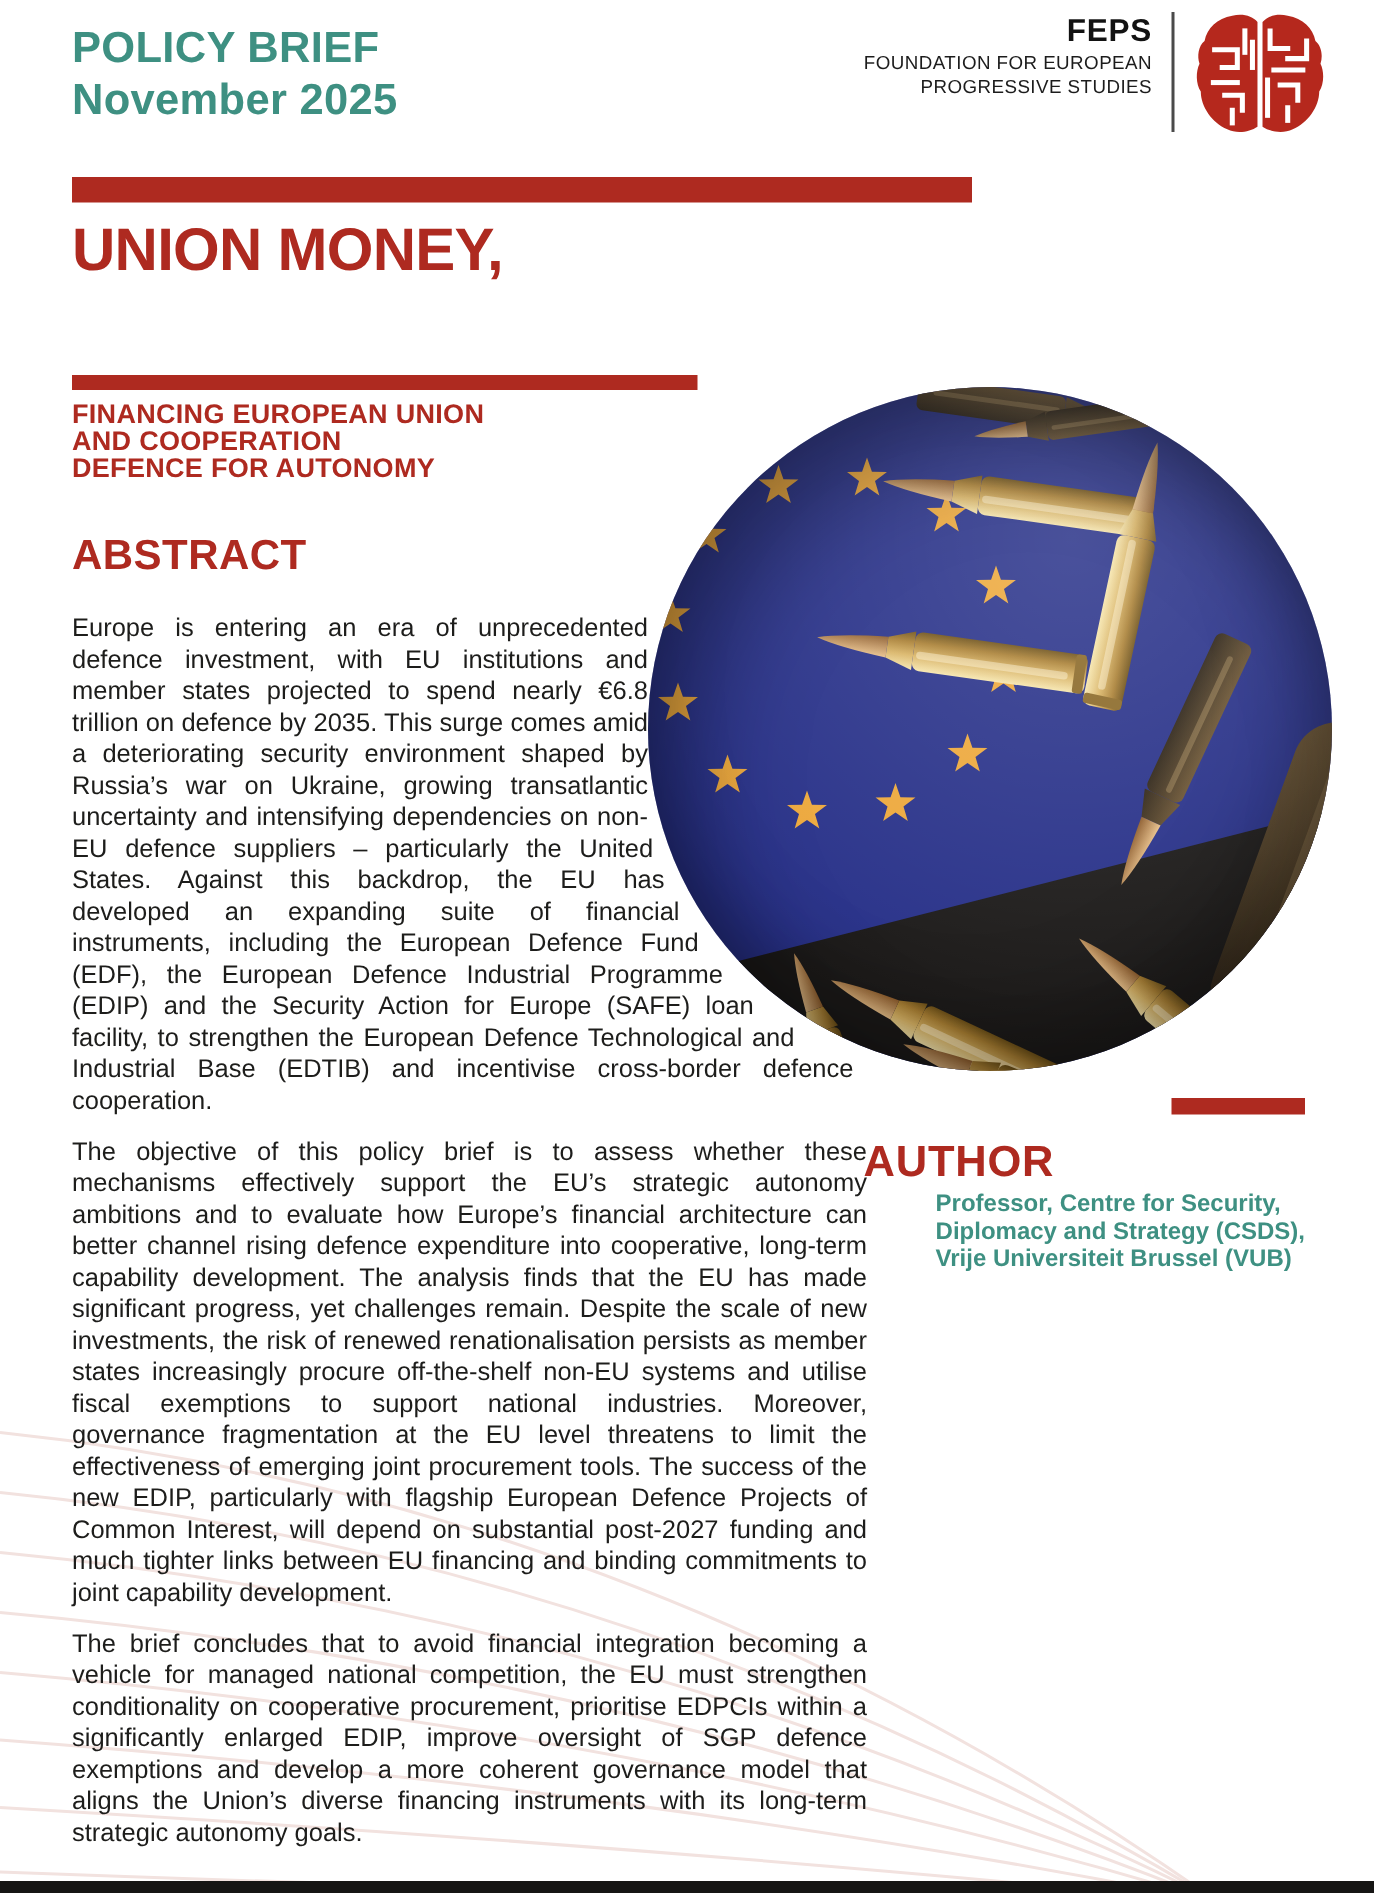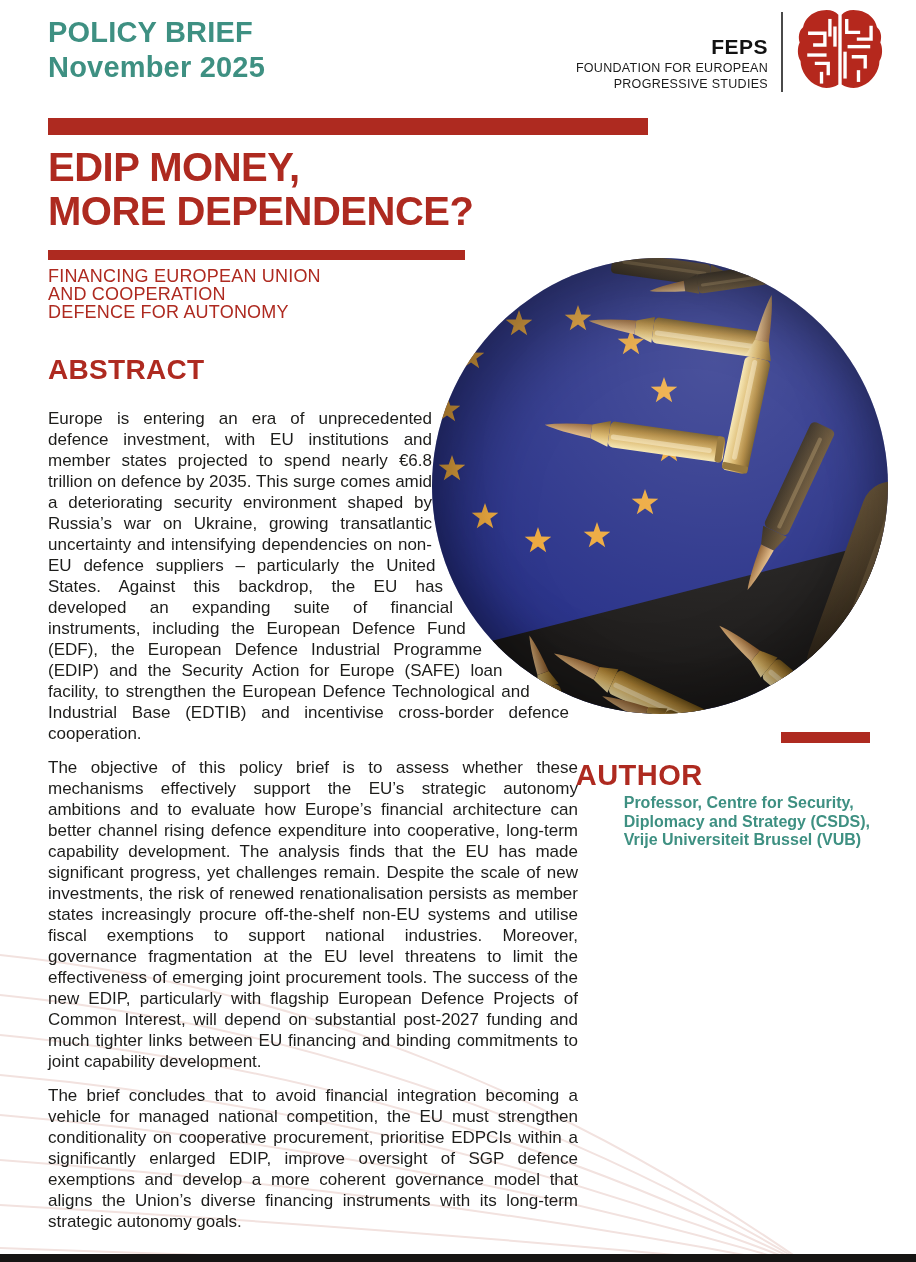"FEPS" .logo-block { align-items: flex-end -> flex-start }
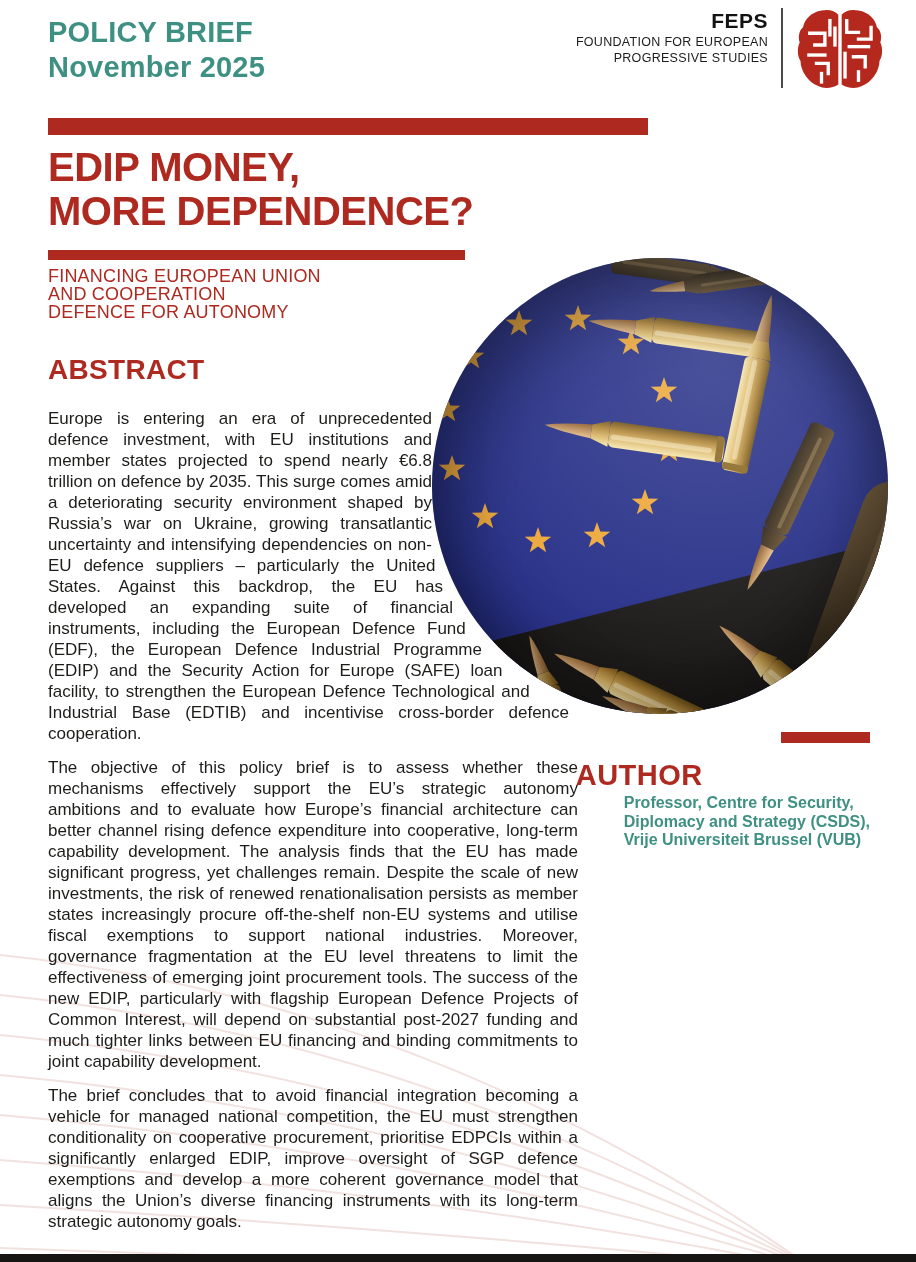"EDIP MONEY," div { text: EDIP -> UNION }
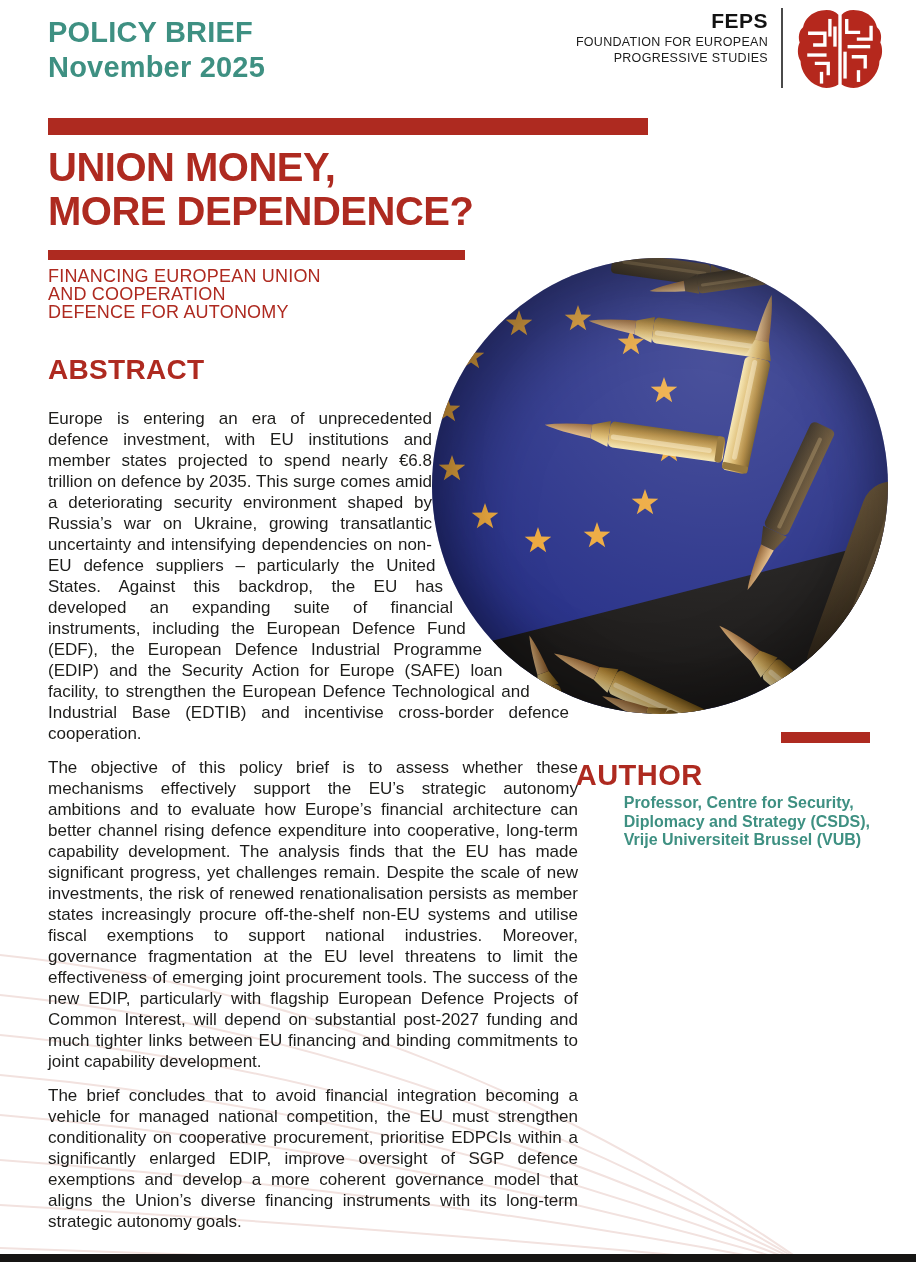"MORE DEPENDENCE?" div { html: <div>MORE DEPENDENCE?</div> -> none }
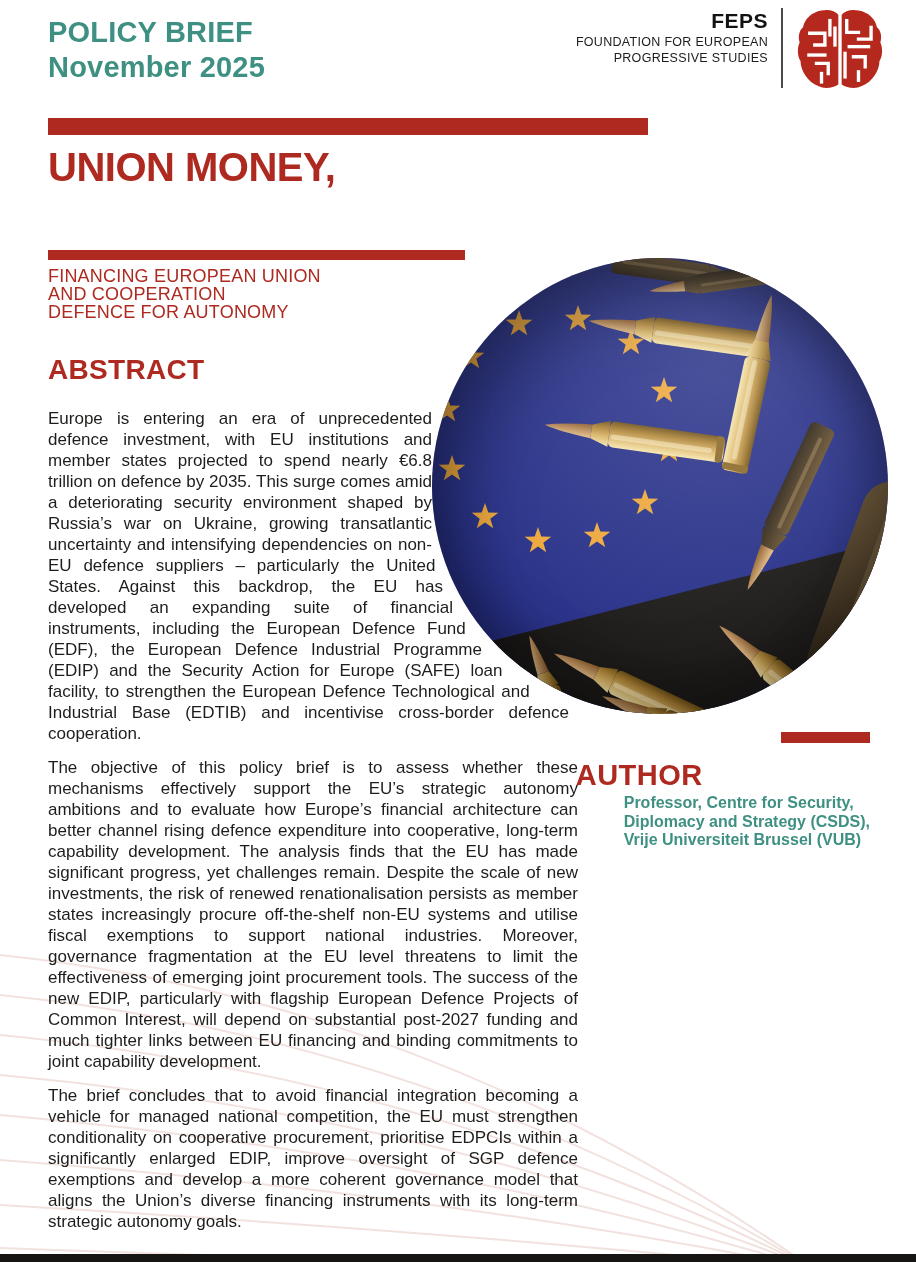"FINANCING EUROPEAN UNION" .subtitle { font-weight: normal -> bold }
